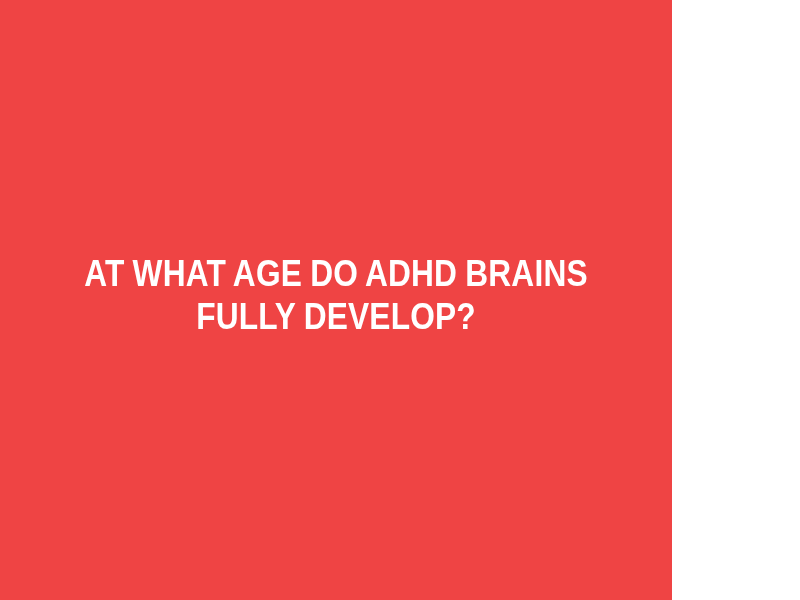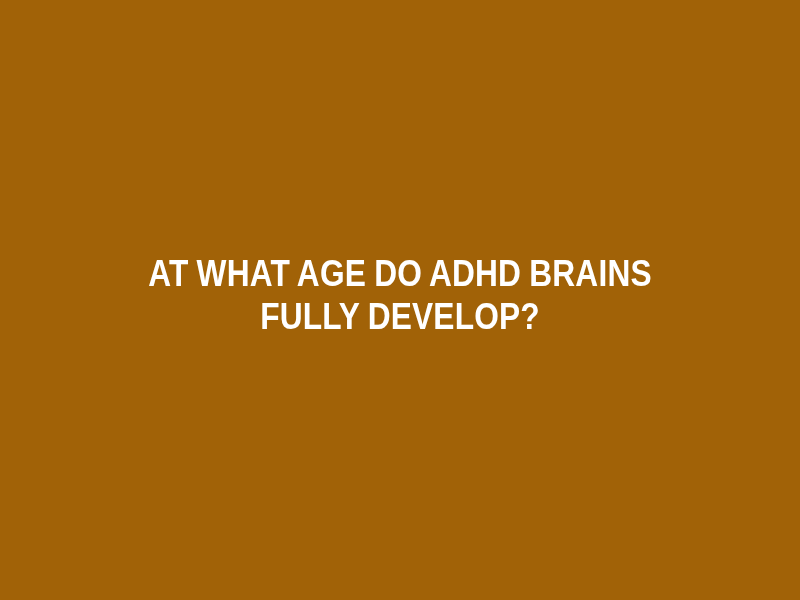"AT WHAT AGE DO ADHD" .hero-card { background-color: #a16207 -> #ef4444; width: 800px -> 672px }
